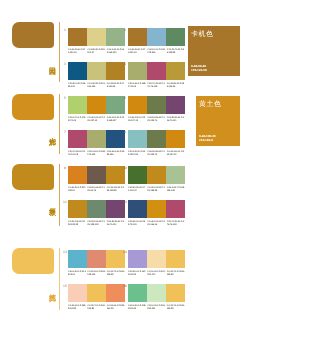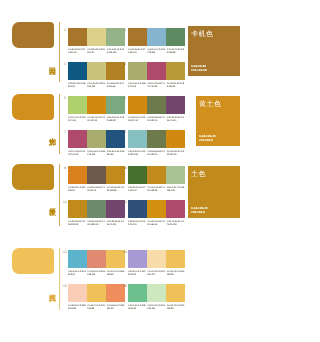"土色" div.namecard { html: <div> <div>土色</div> <div>0-30-100-20</div> <div>190-140-0</div> </div> -> none }
